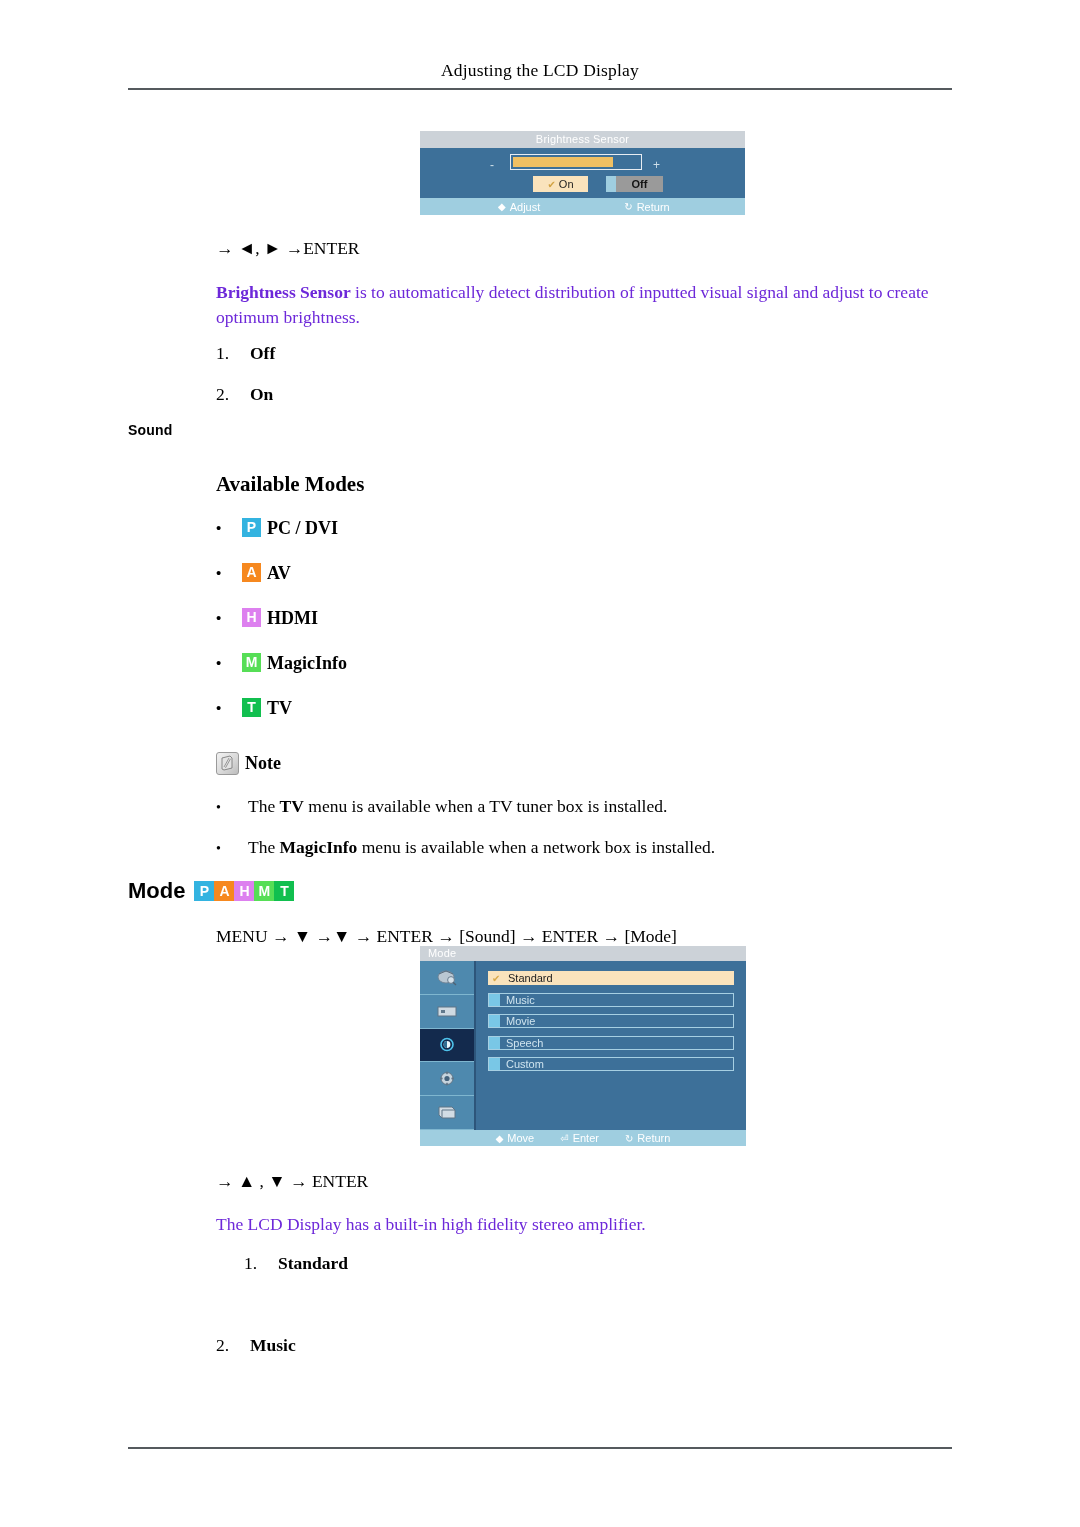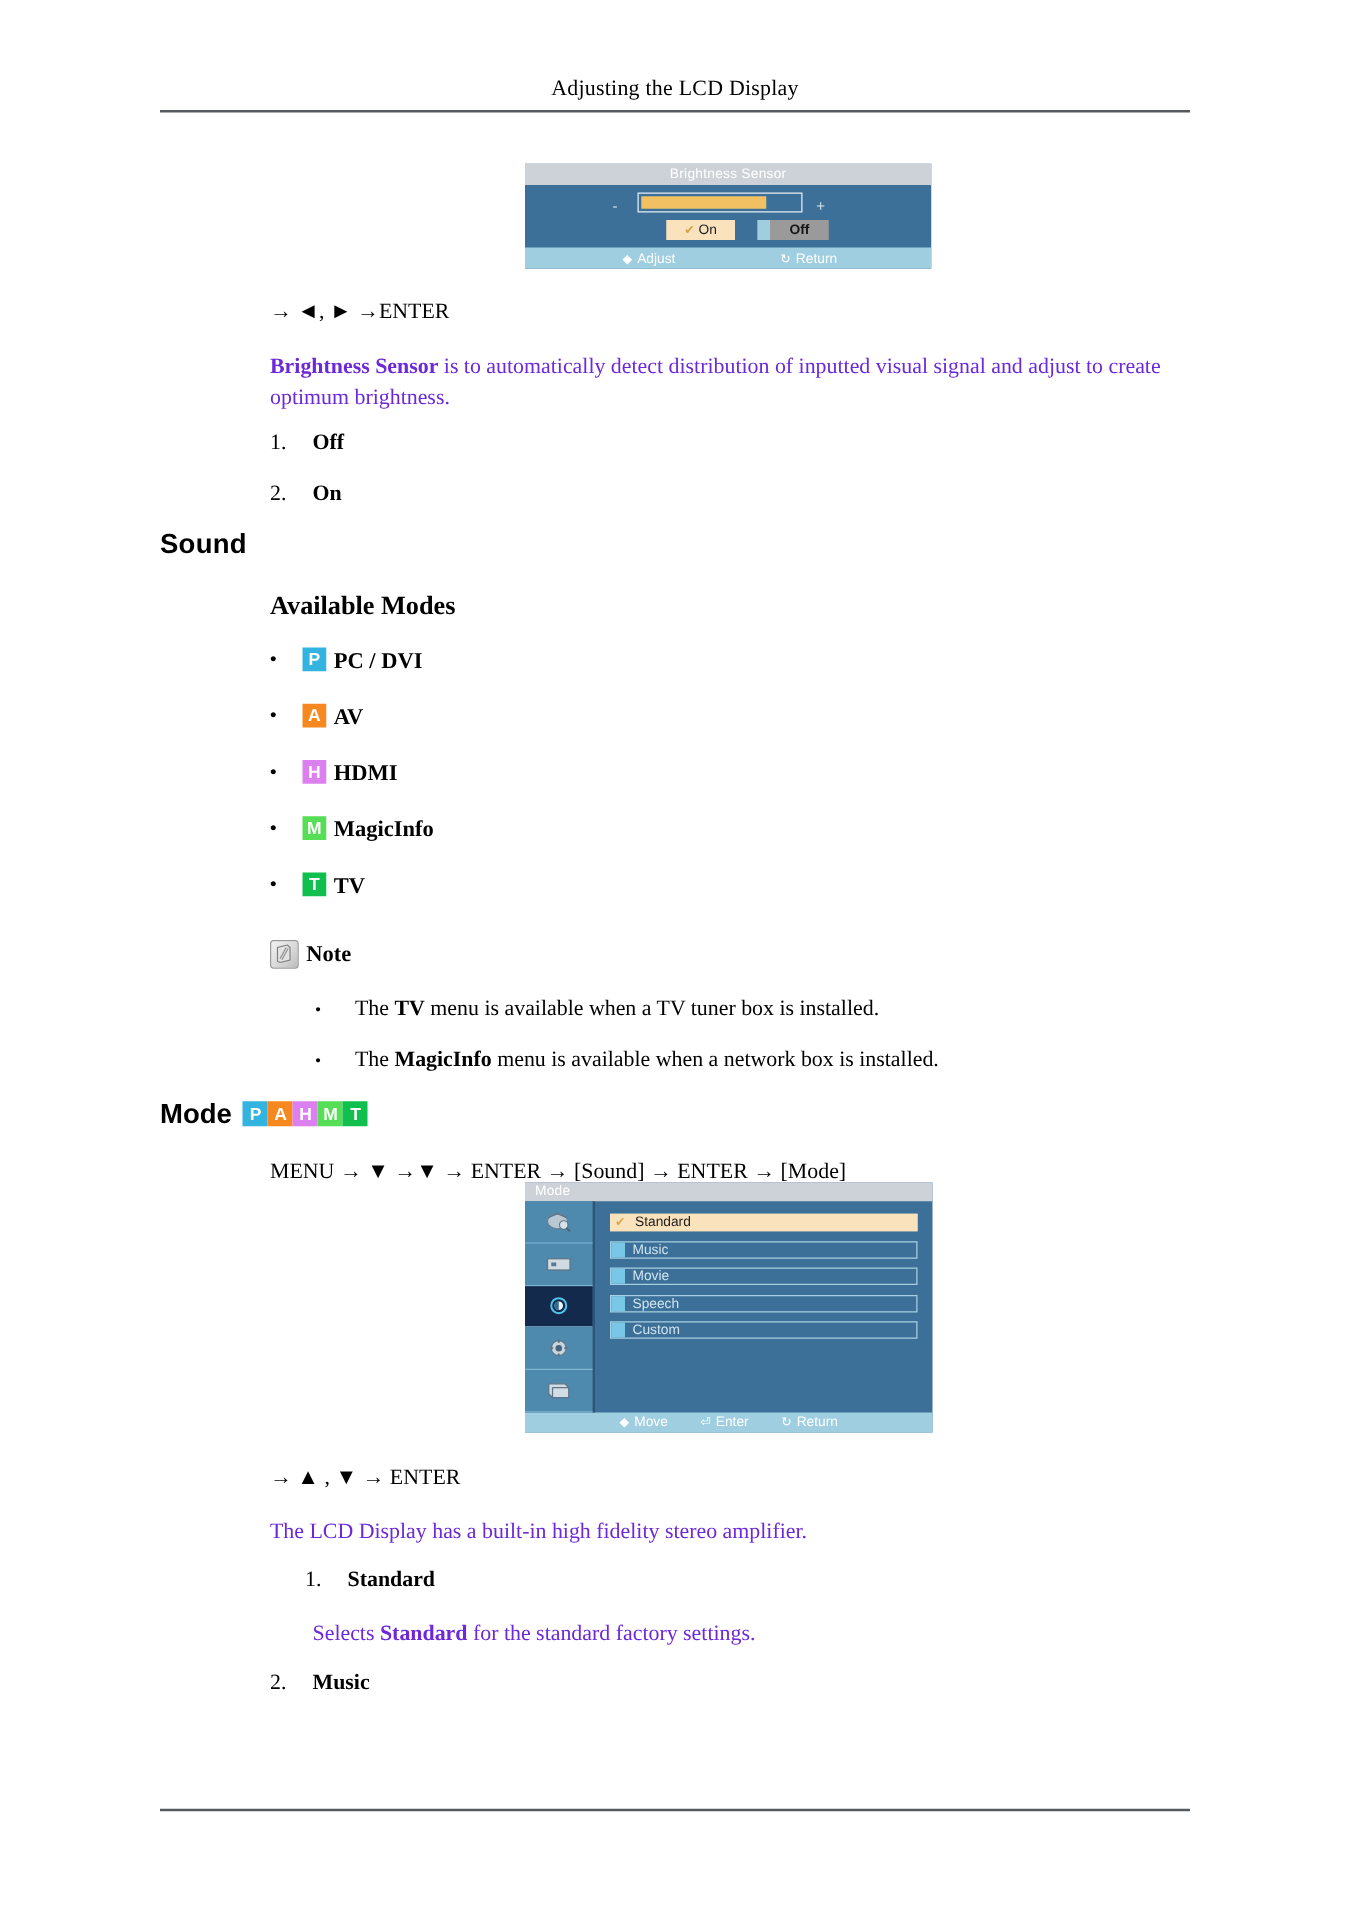"Sound" .h-sound { font-size: 22px -> 14px }
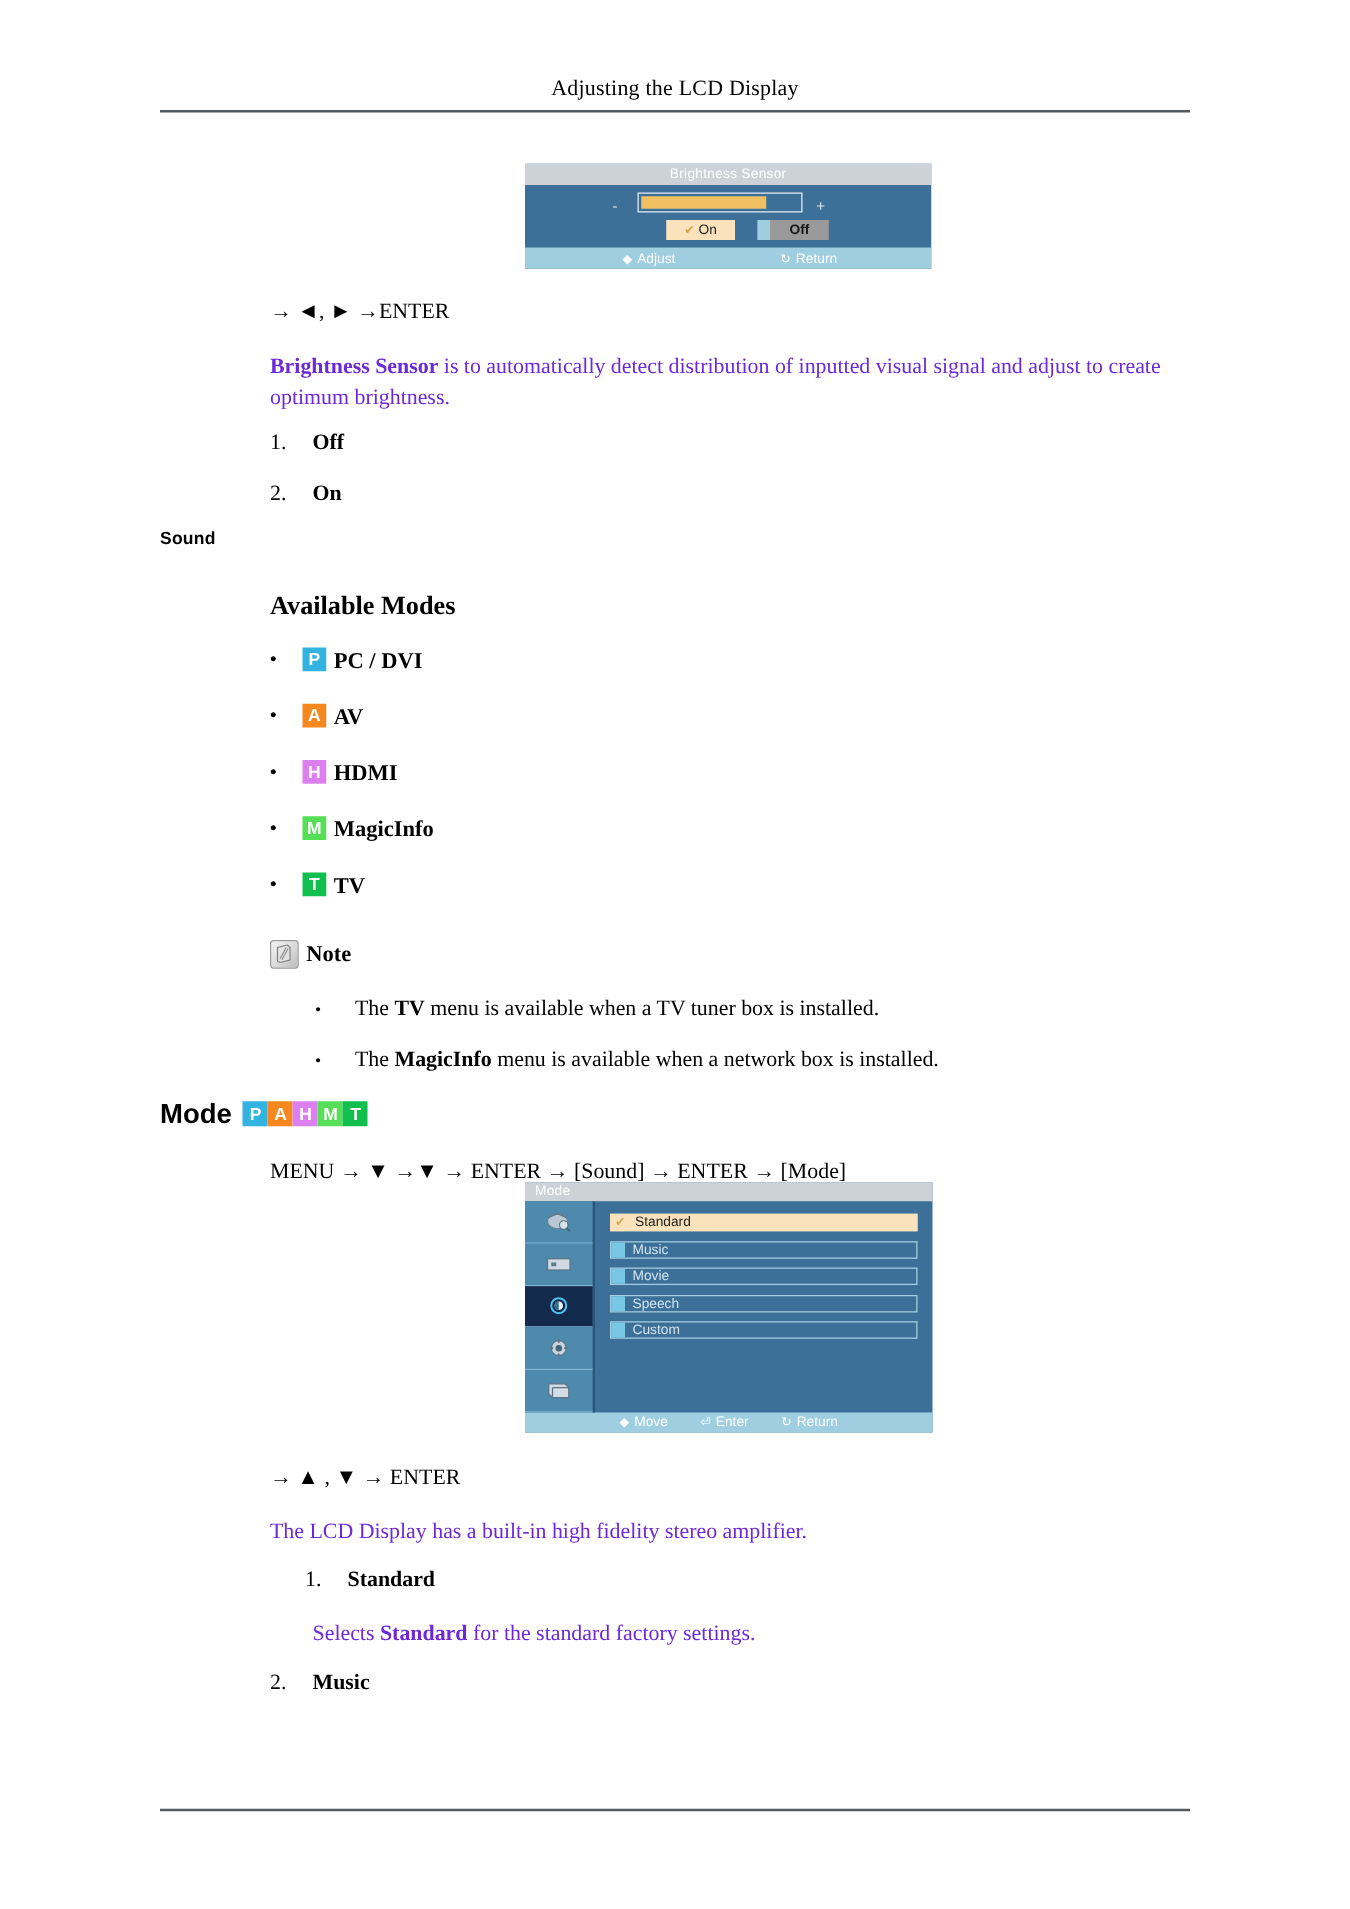"• The TV menu is" .note-bullets { margin-left: 36px -> none }
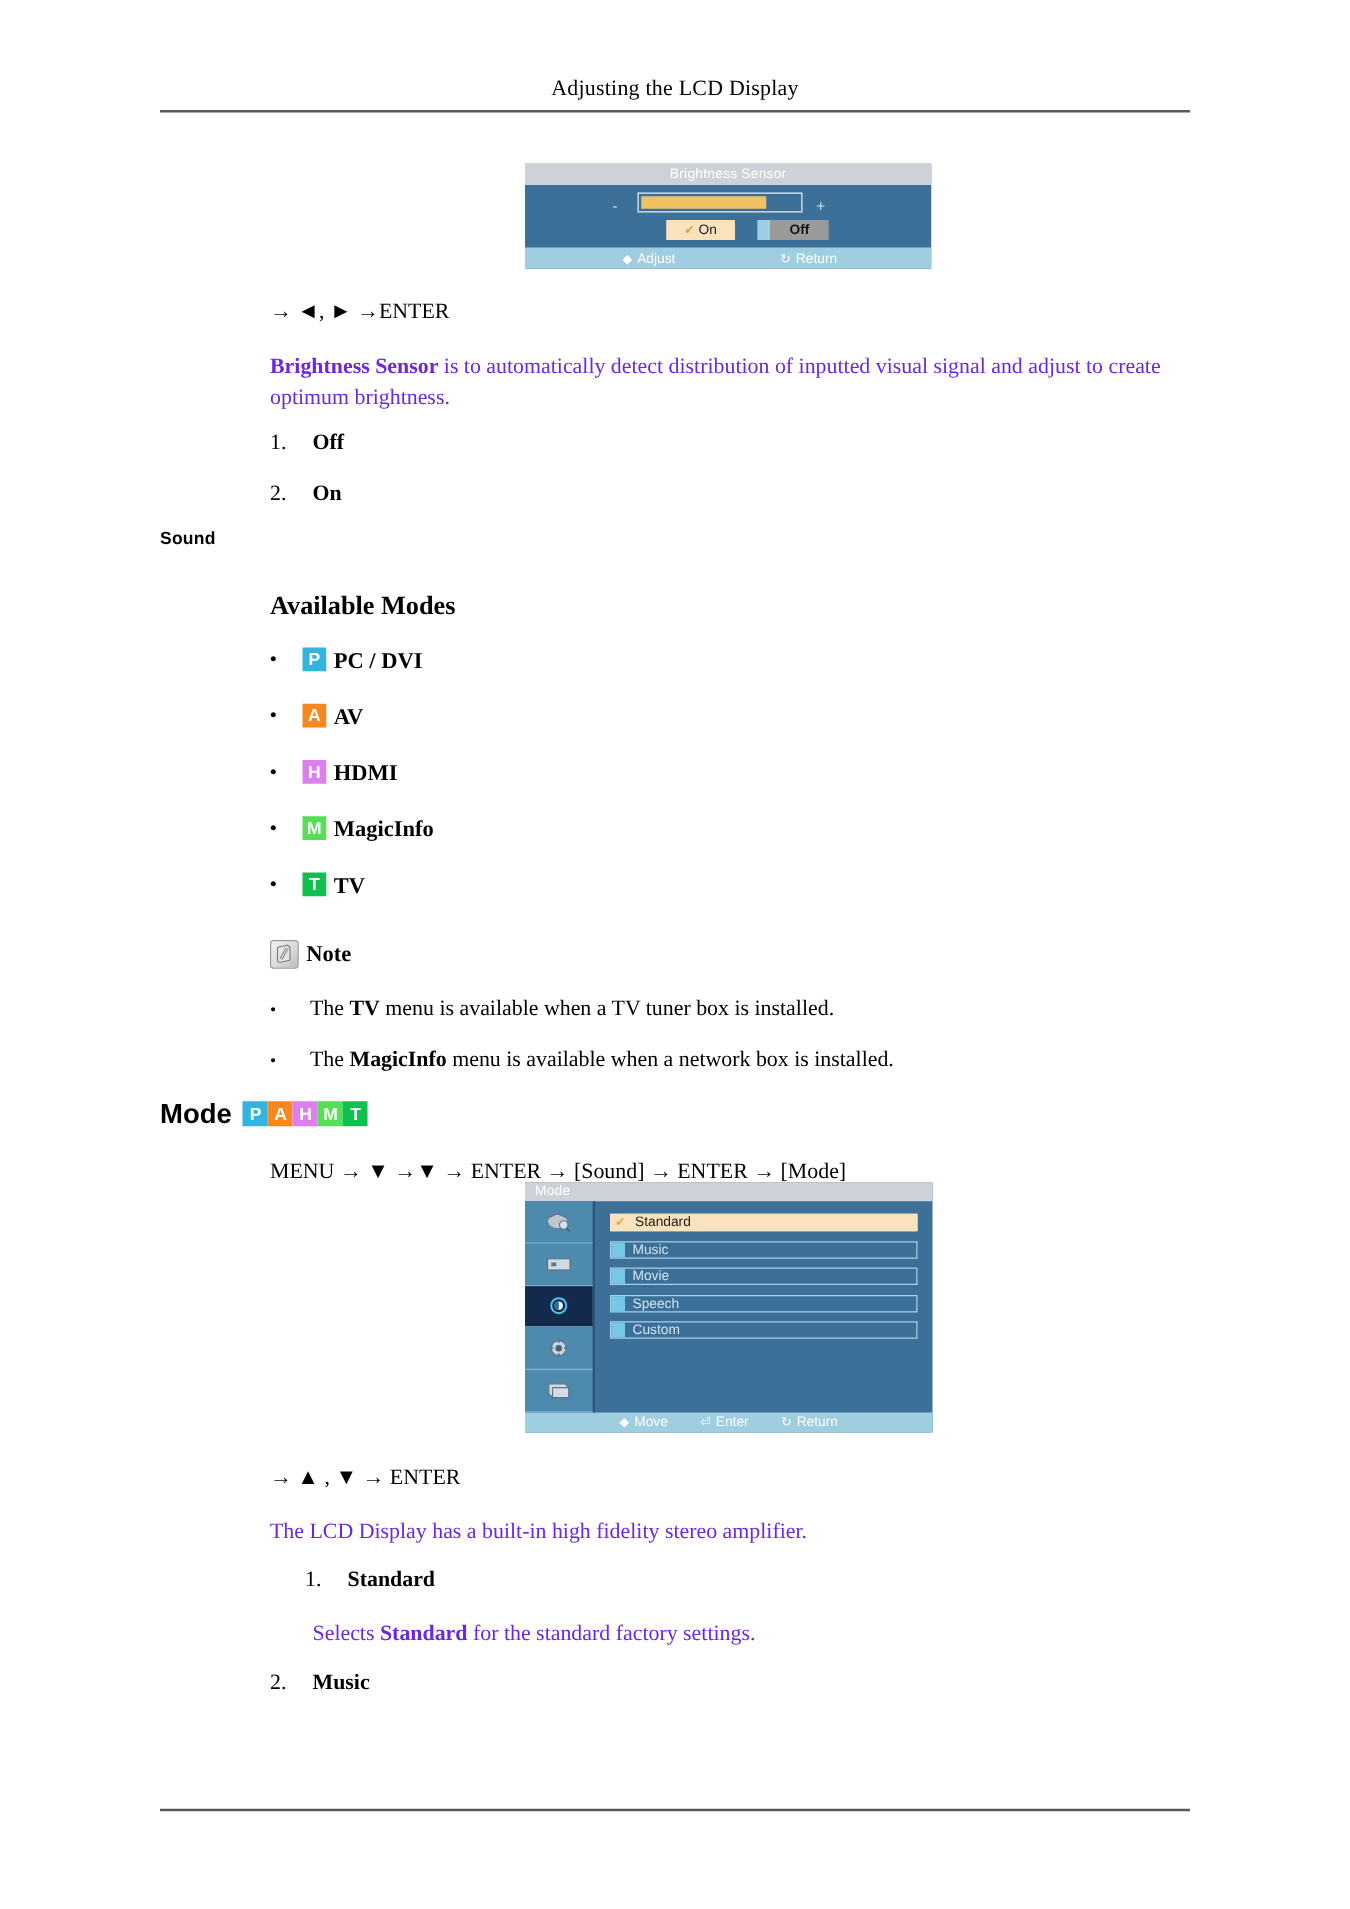"Selects Standard for the standard" div.body-text { html: <div> <span>Selects </span><span>Standard</span><span> for the standard factory settings.</span> </div> -> none }
